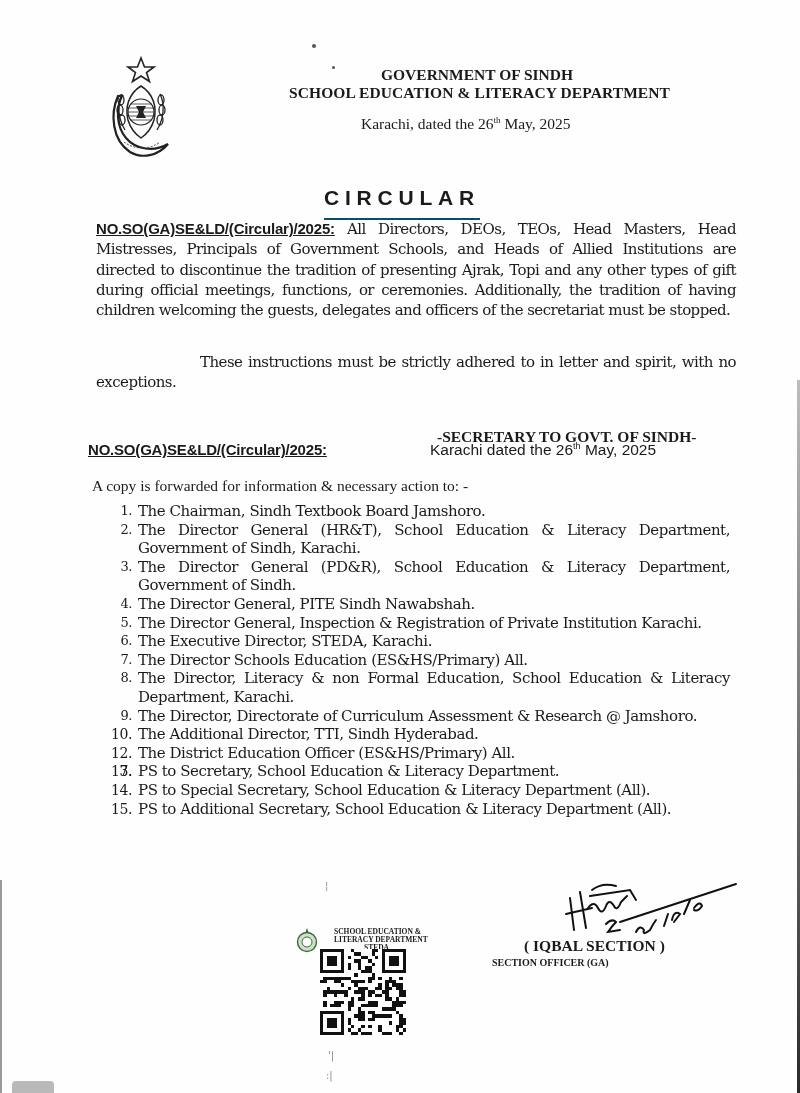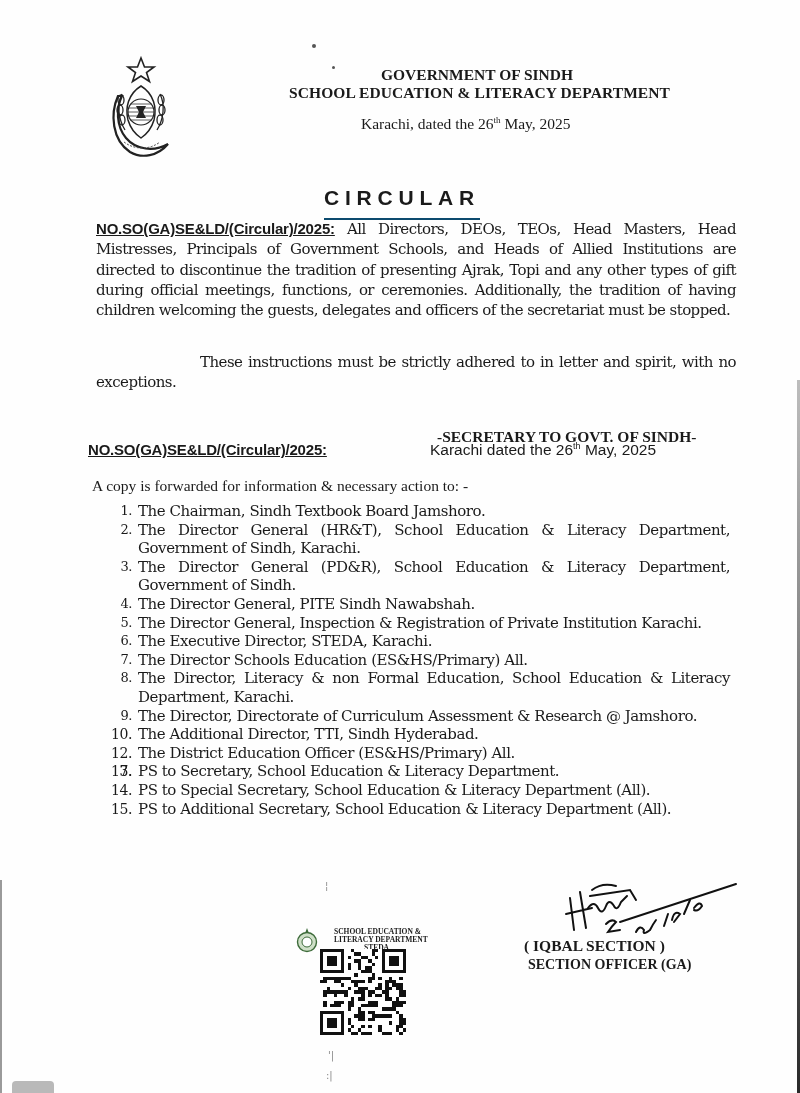"SECTION OFFICER (GA)" .sig-title { font-size: 14px -> 10px; left: 528px -> 492px }
